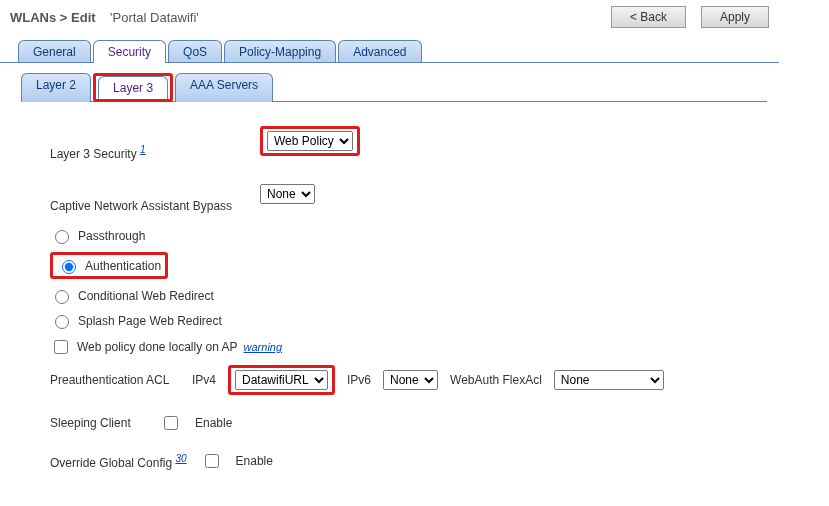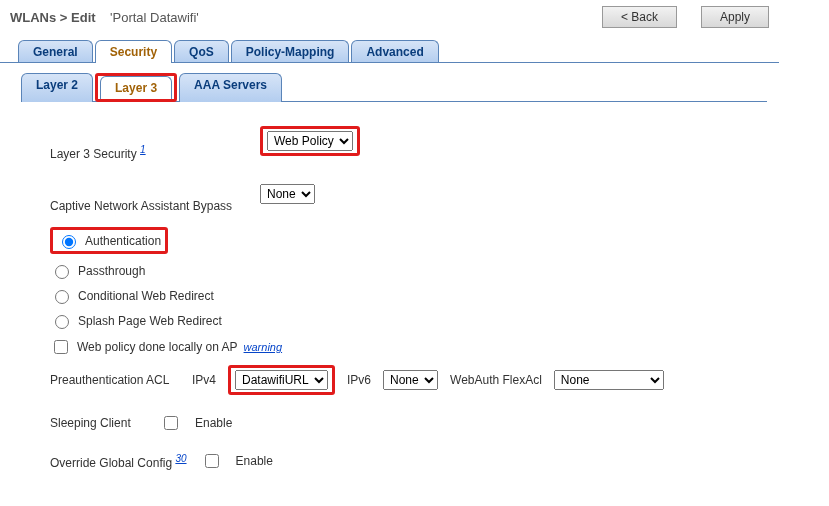"< Back" .header-buttons { gap: 24px -> 15px }
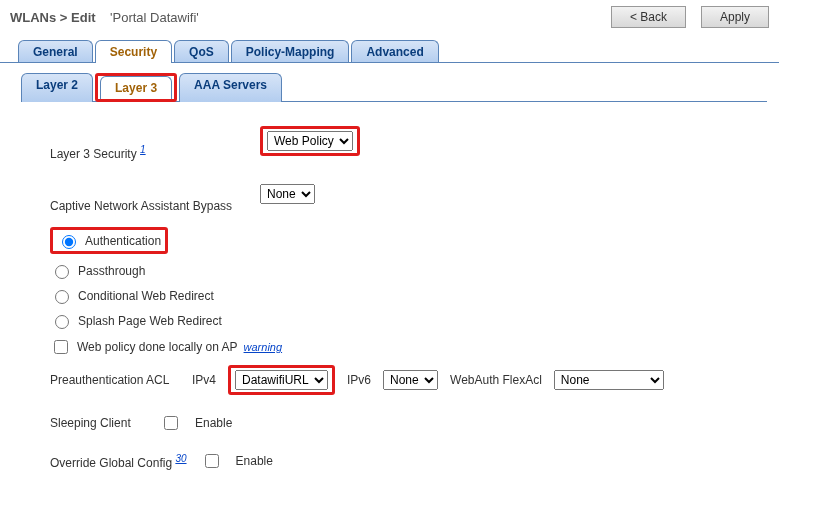"General" .tab { font-weight: bold -> normal }
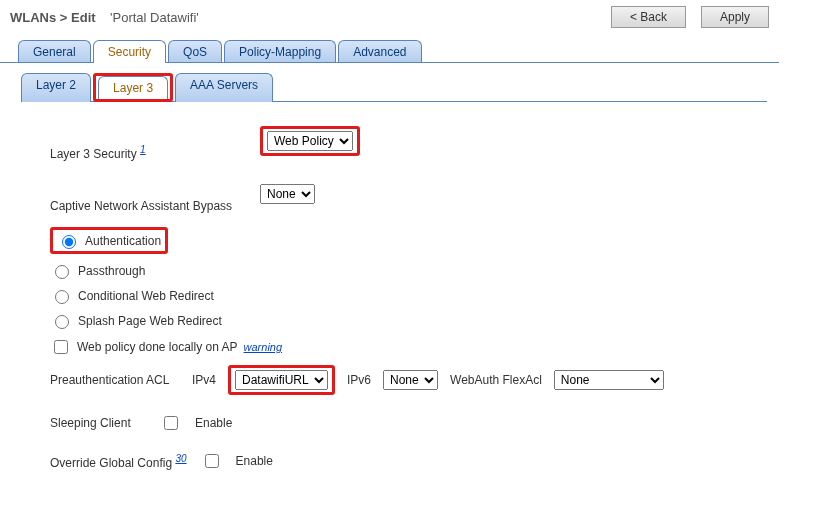"Security" .tab.active { color: #a16207 -> #4c1d95 }
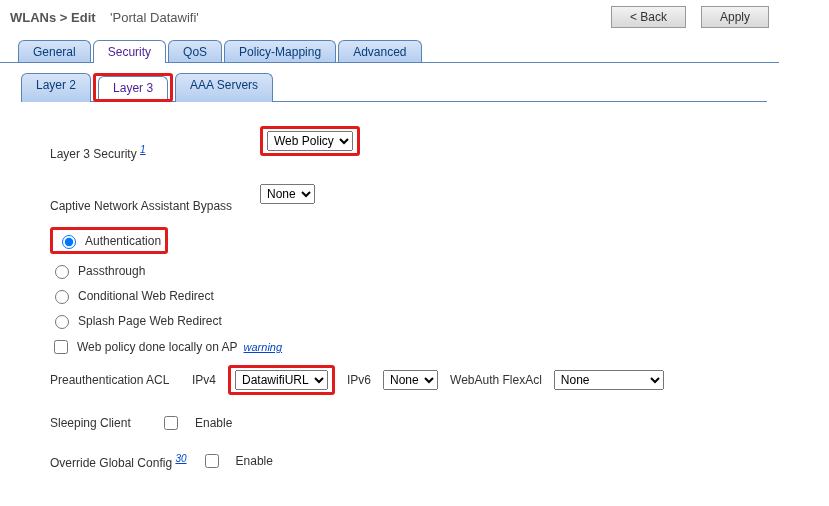"Authentication" div.radio-row { order: before "Passthrough" -> after "Passthrough" }
